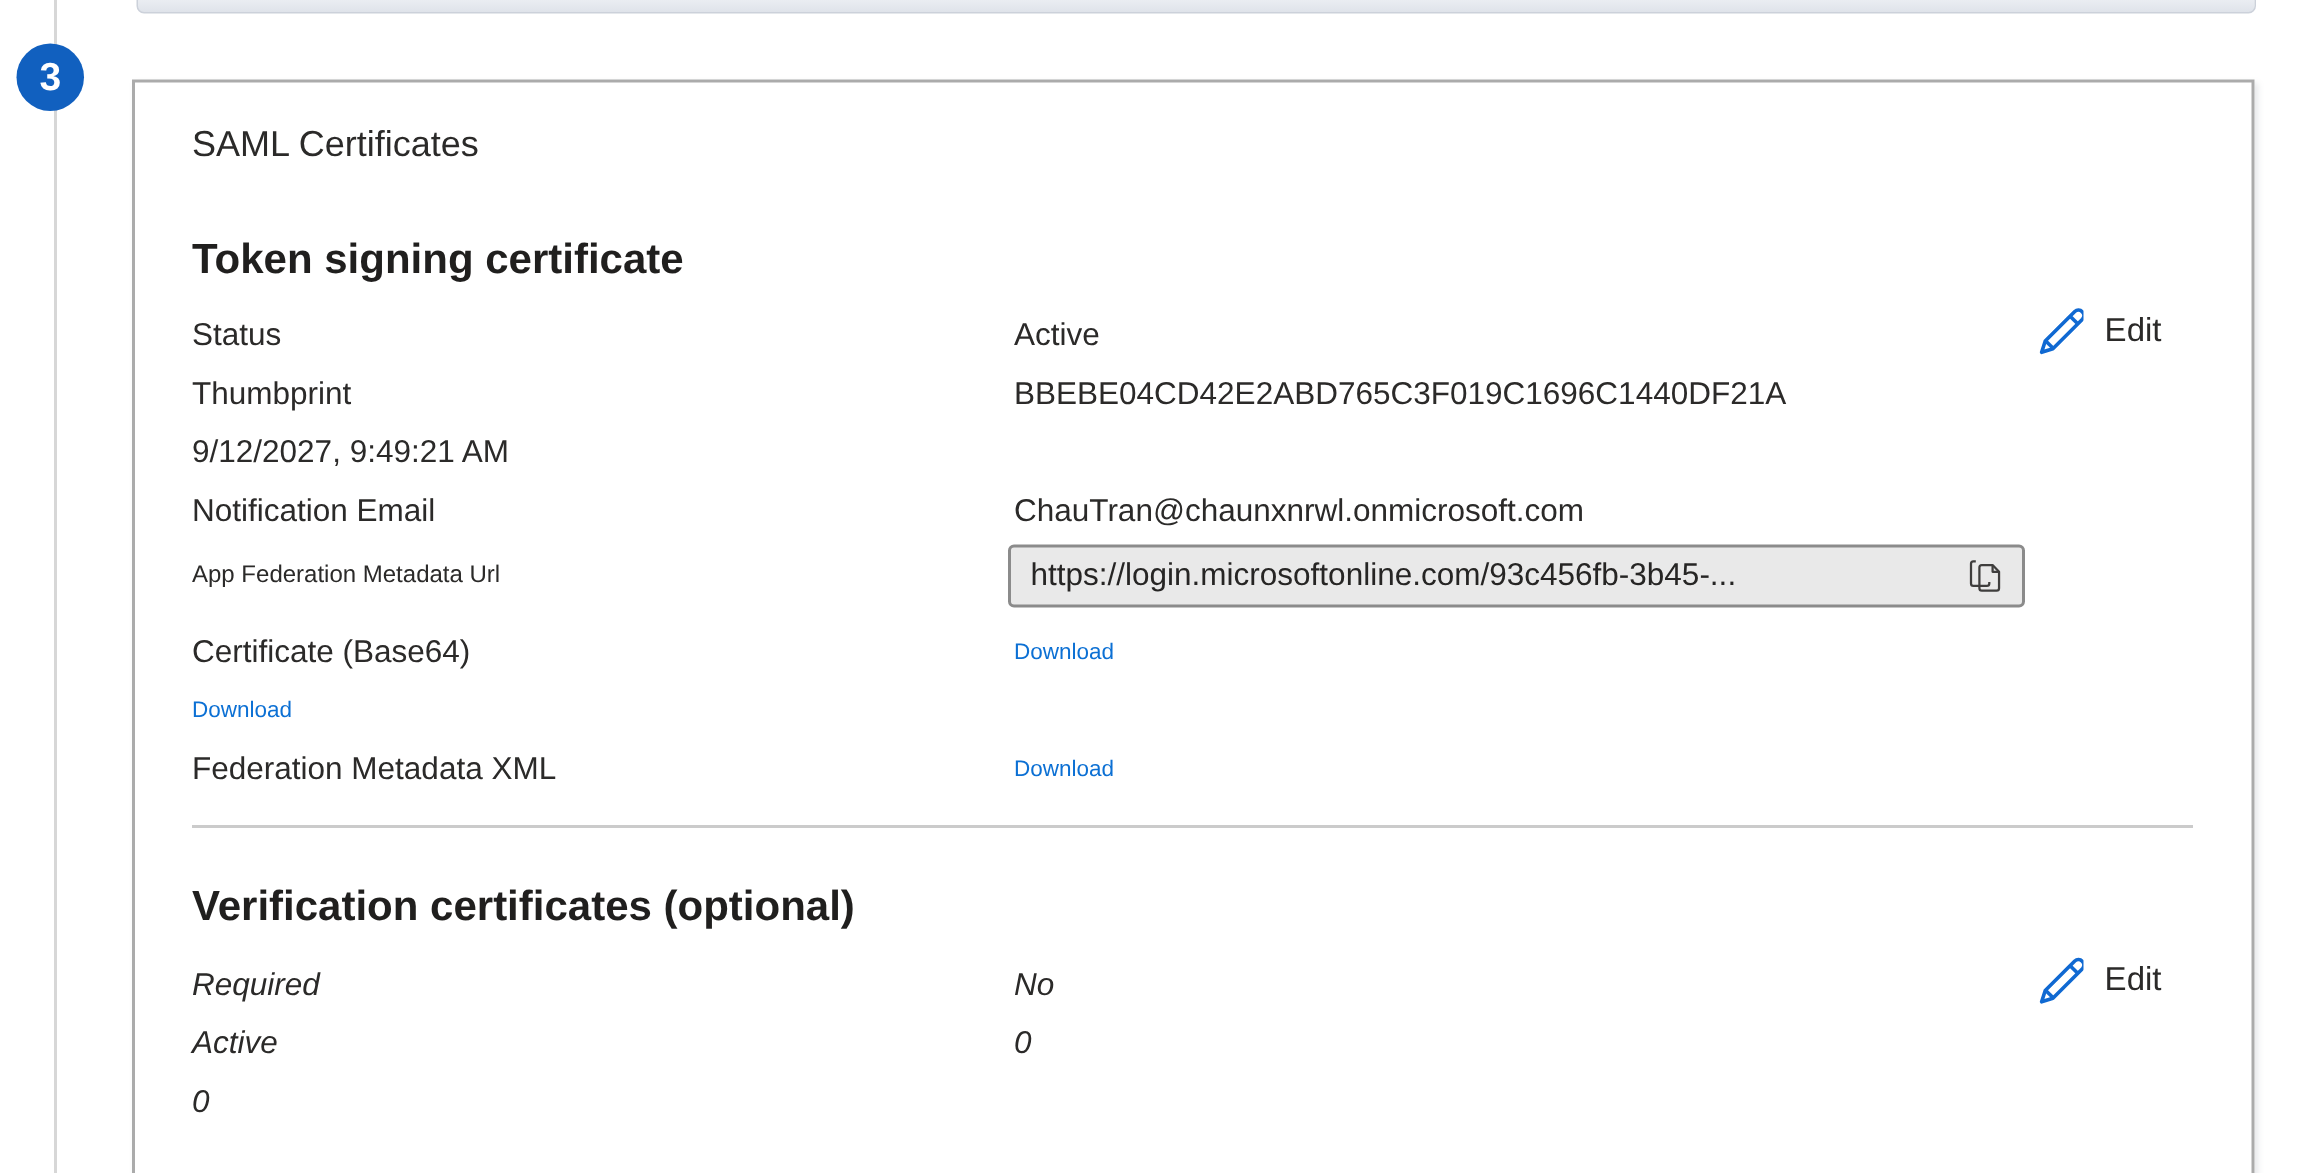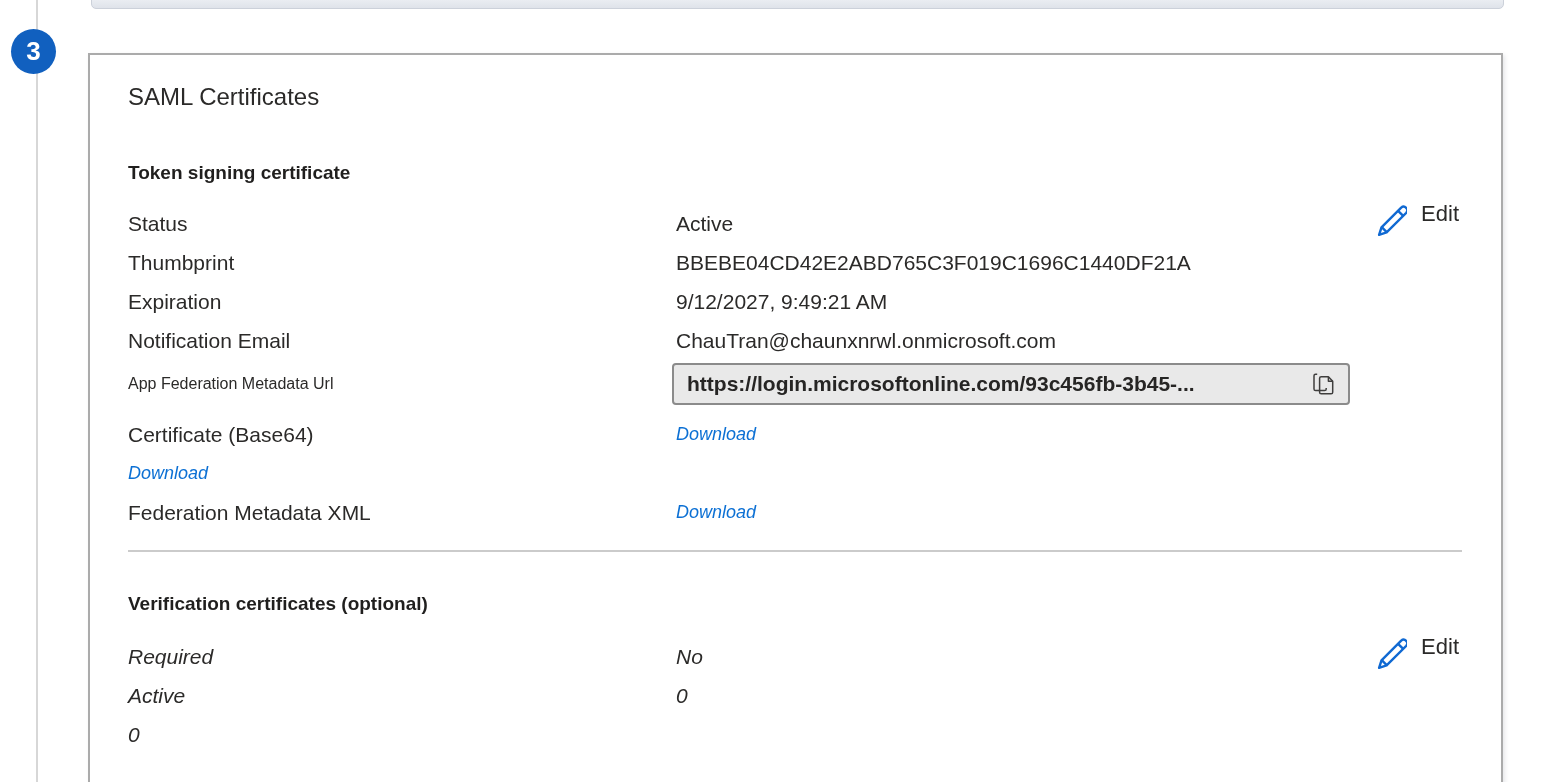"Token signing certificate" .section-heading { font-size: 19px -> 28px }
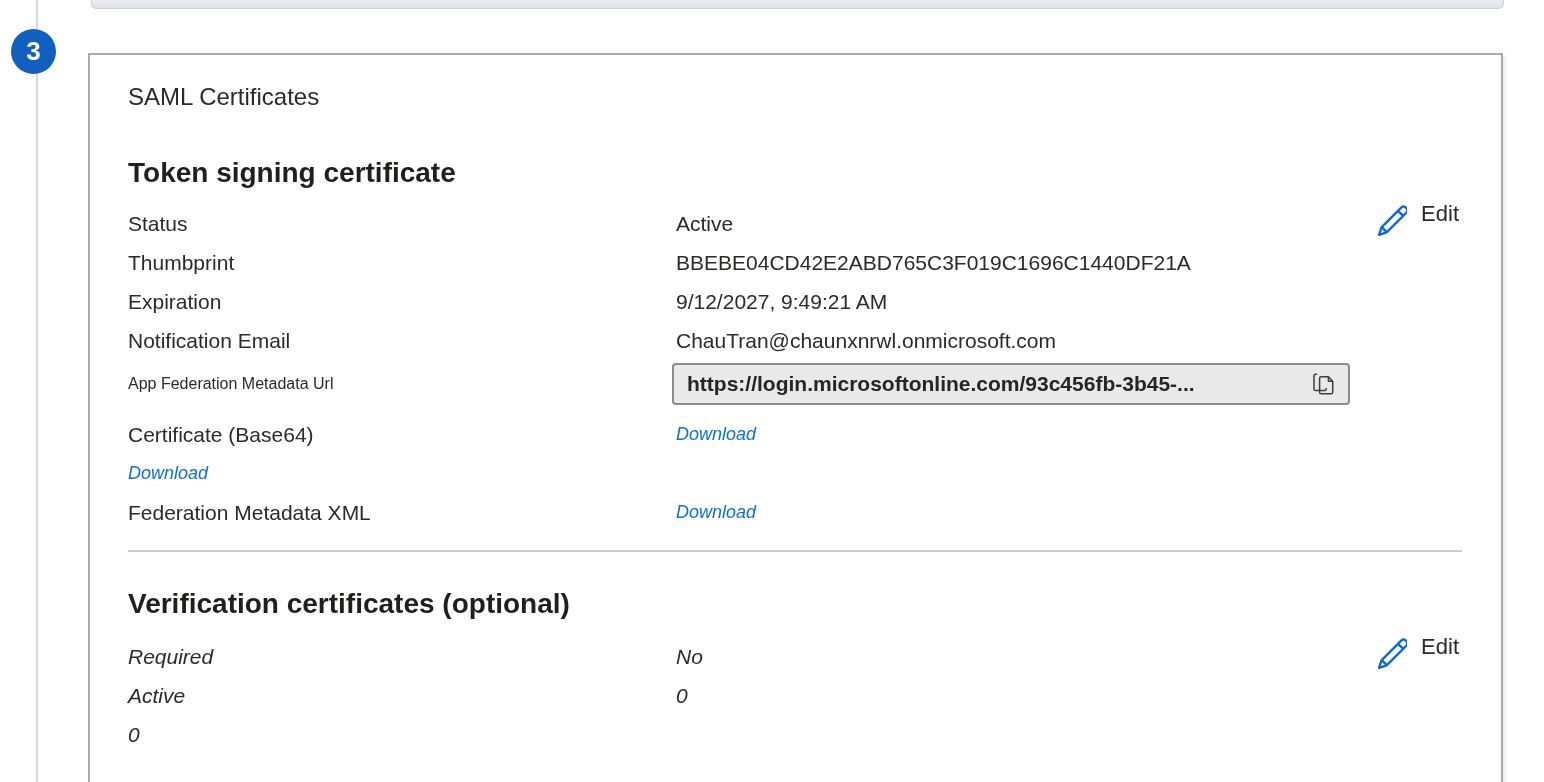"Edit" .edit-btn { align-items: none -> center; right: 42px -> 60px }
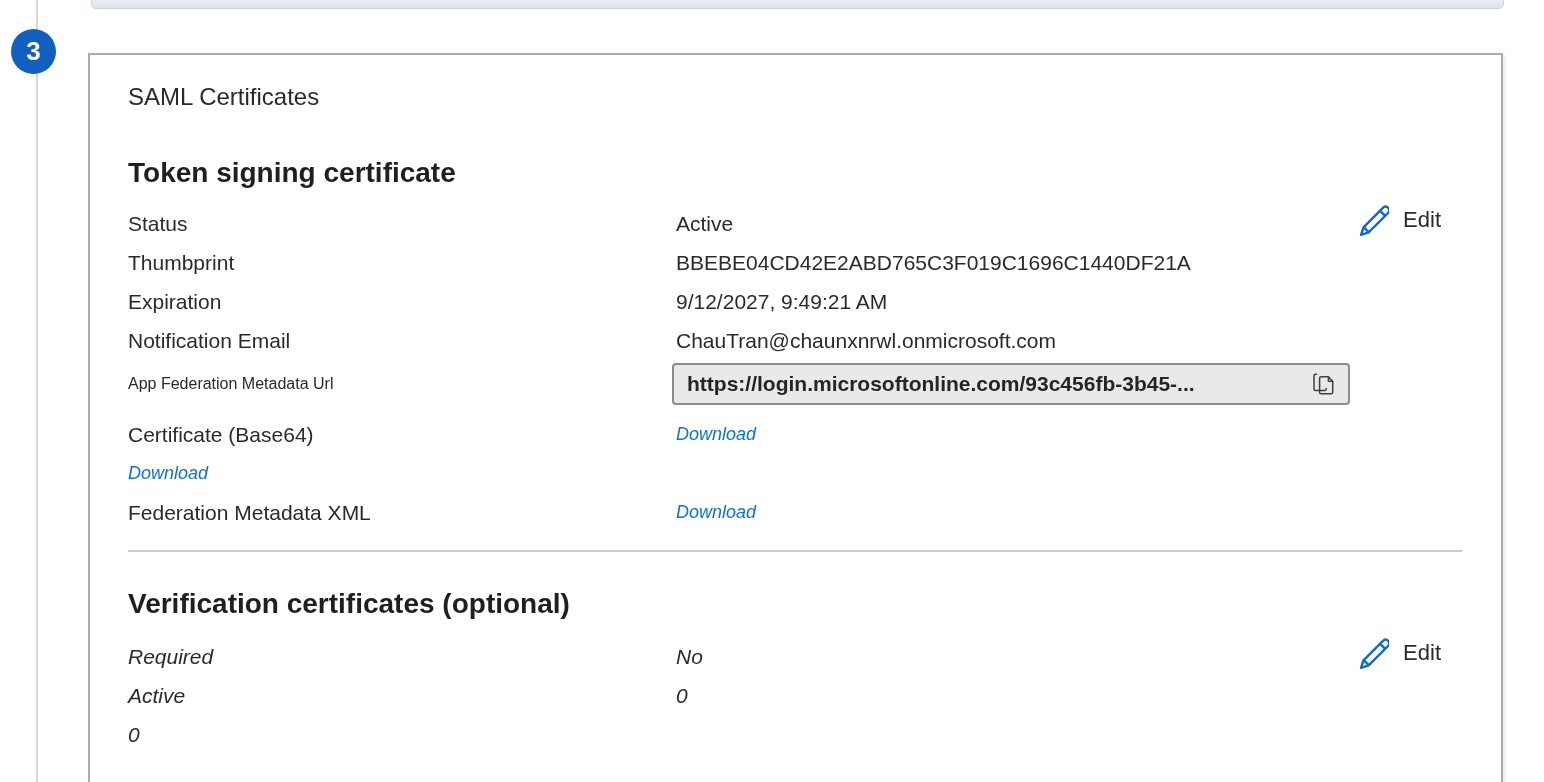"Expiration" div.lbl { html: <div>Expiration</div> -> none }
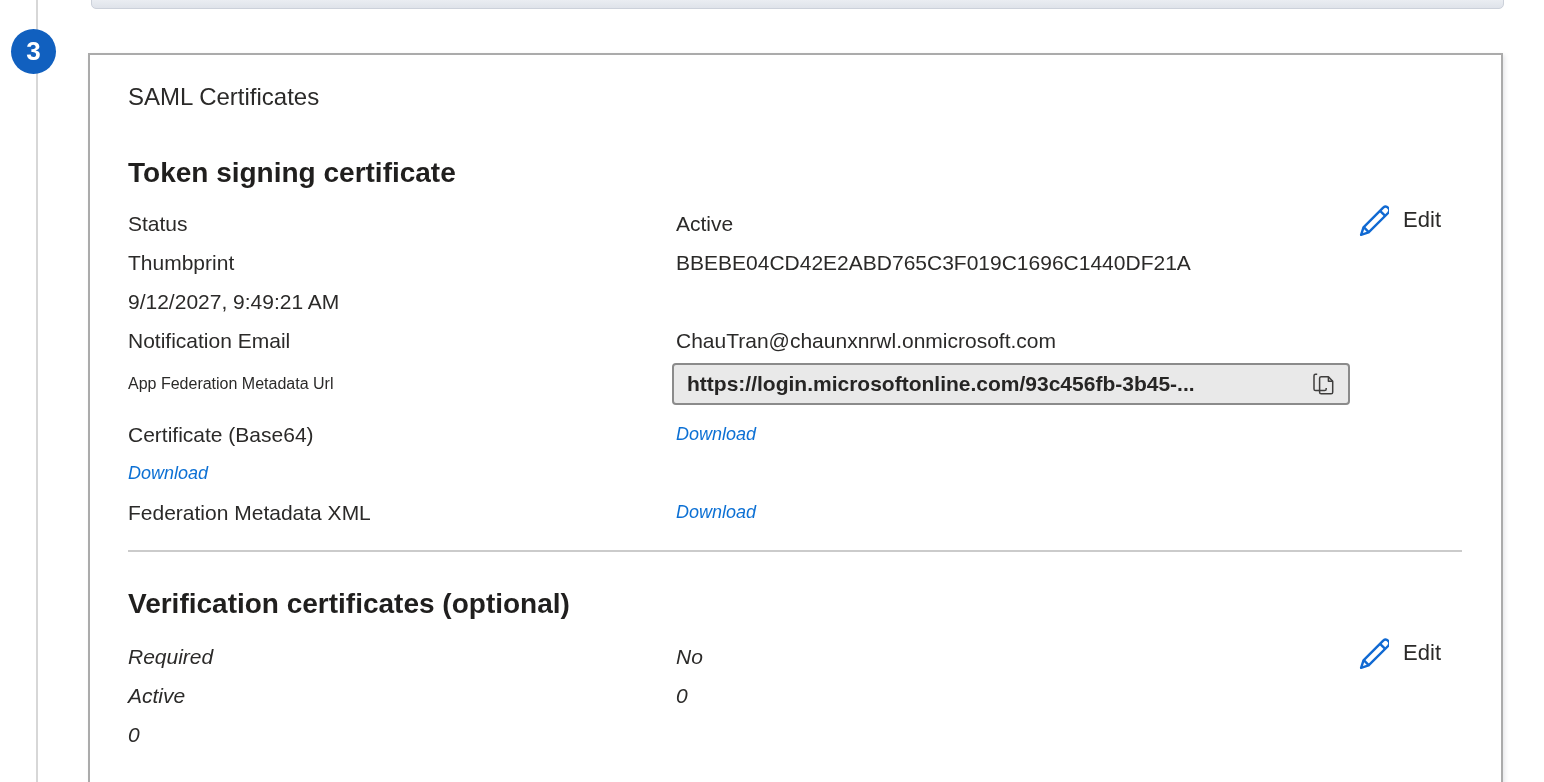"https://login.microsoftonline.com/93c456" .copybox { font-weight: bold -> none }
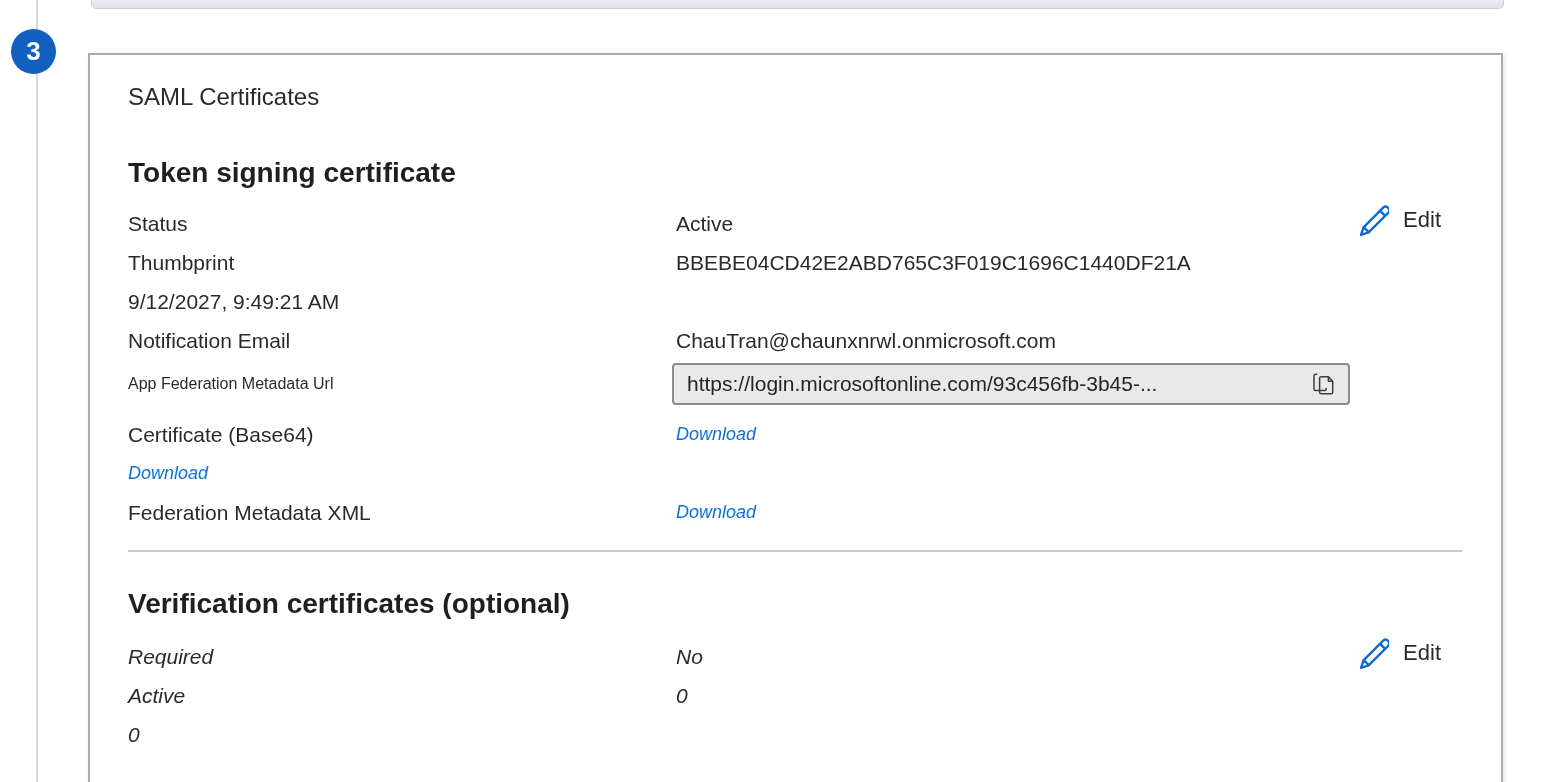"Download" .link { font-size: 18px -> 15px; font-style: italic -> none }
